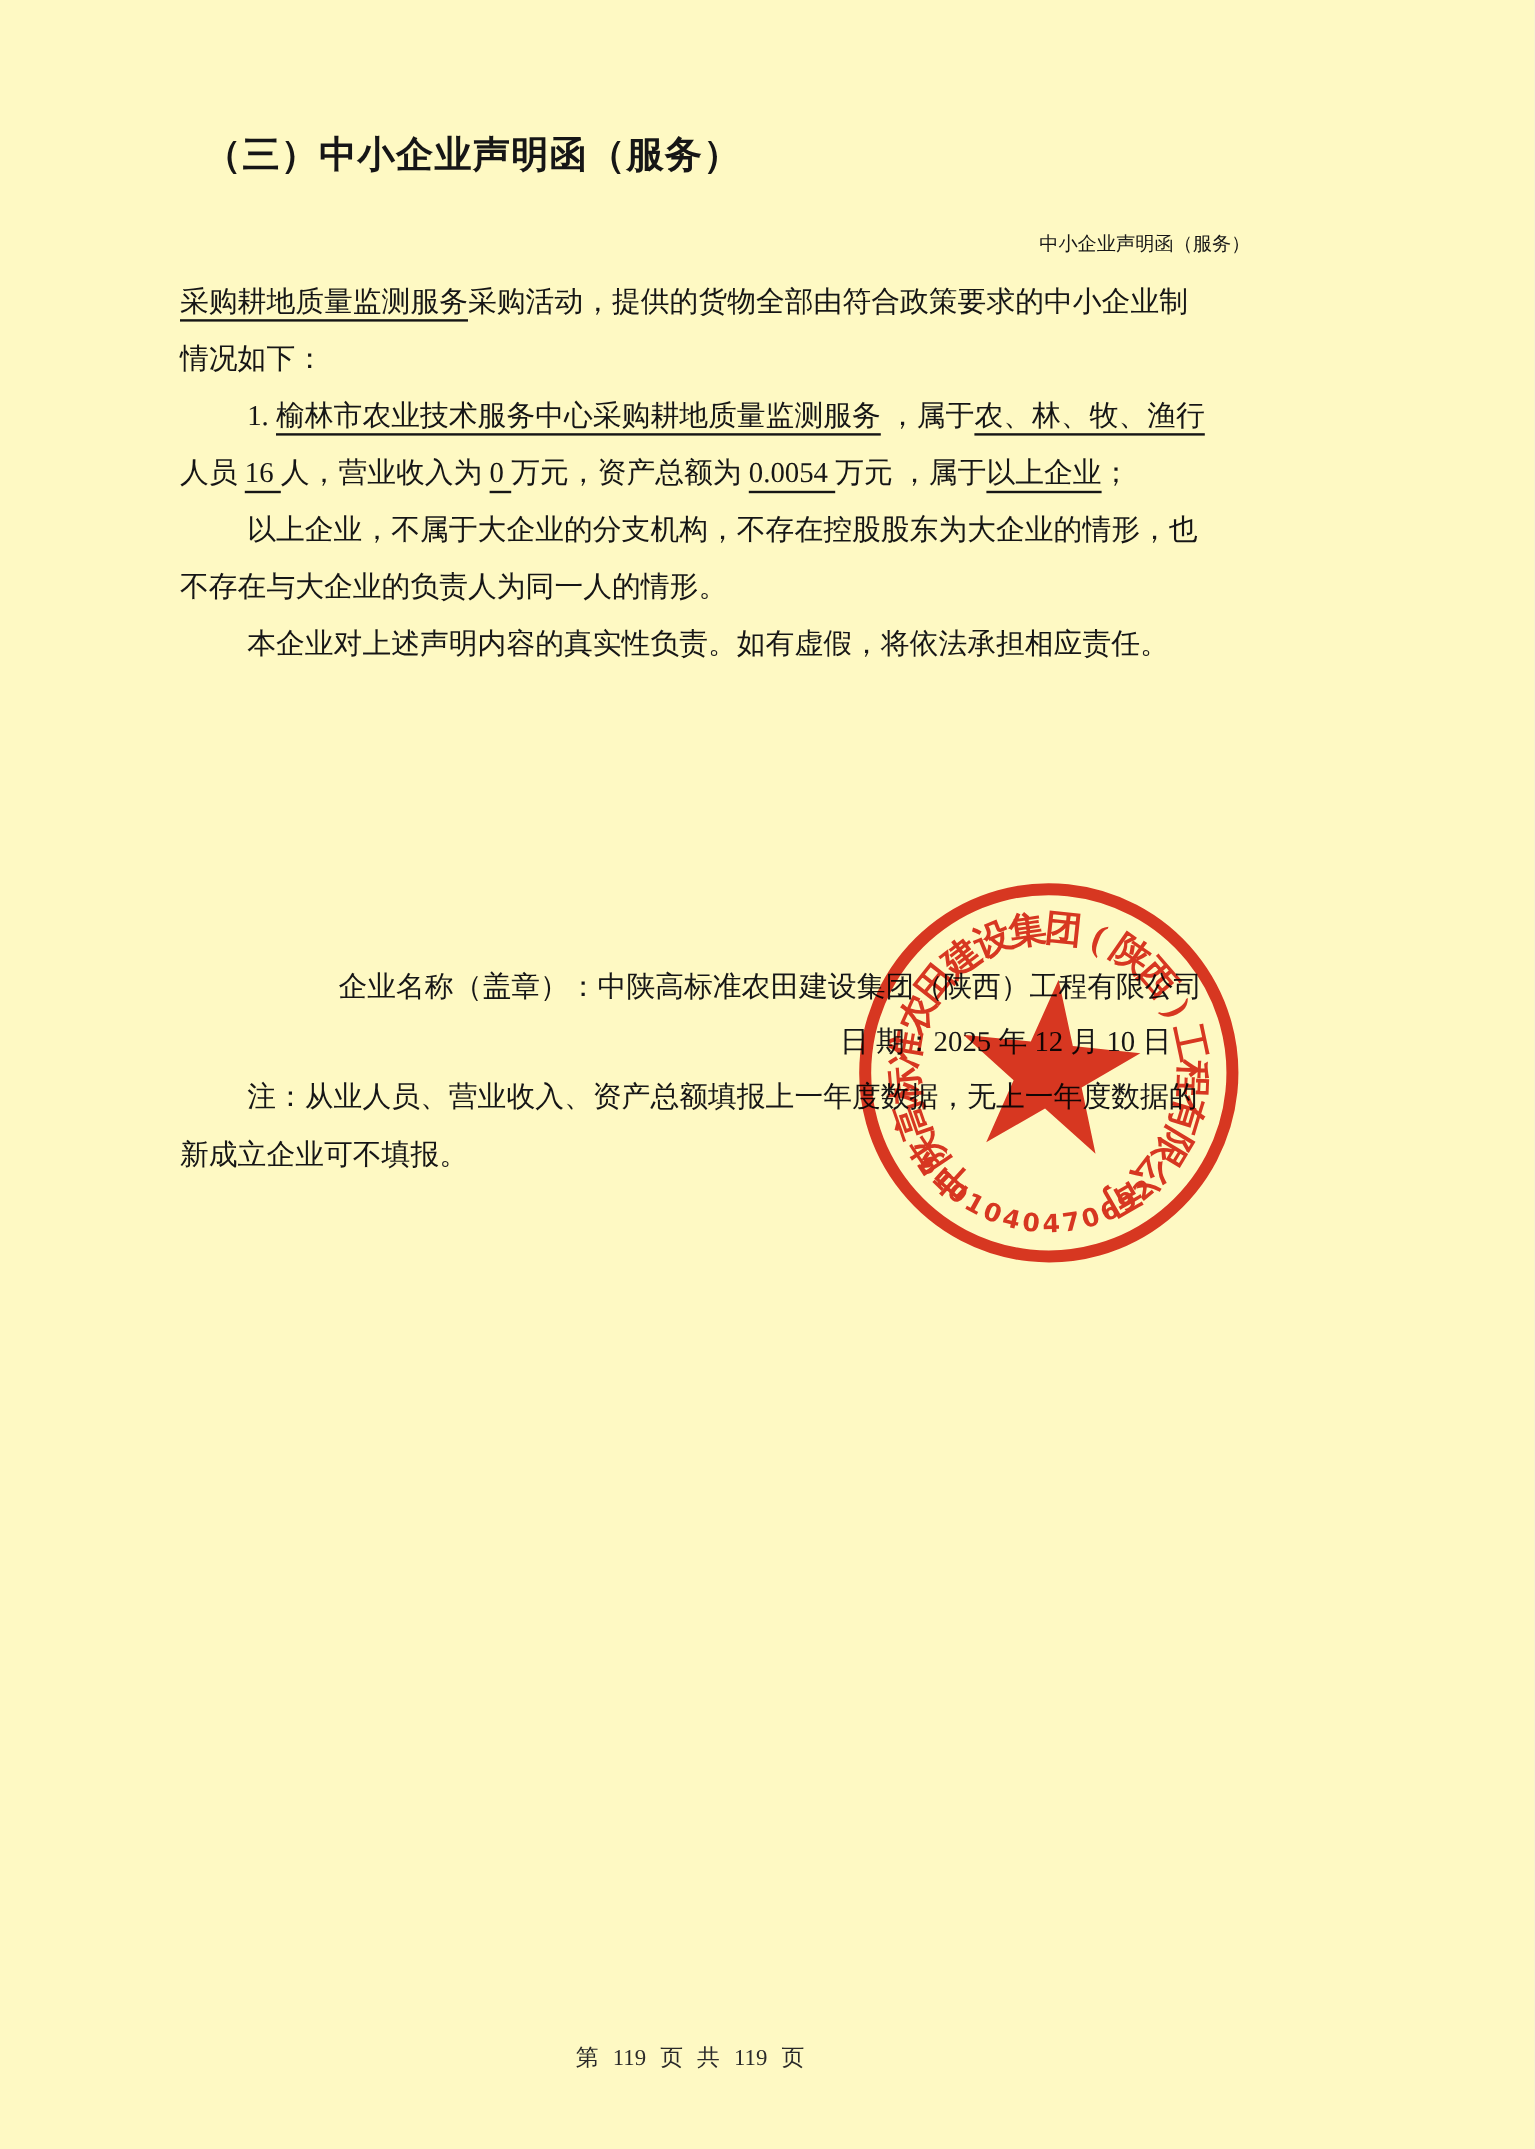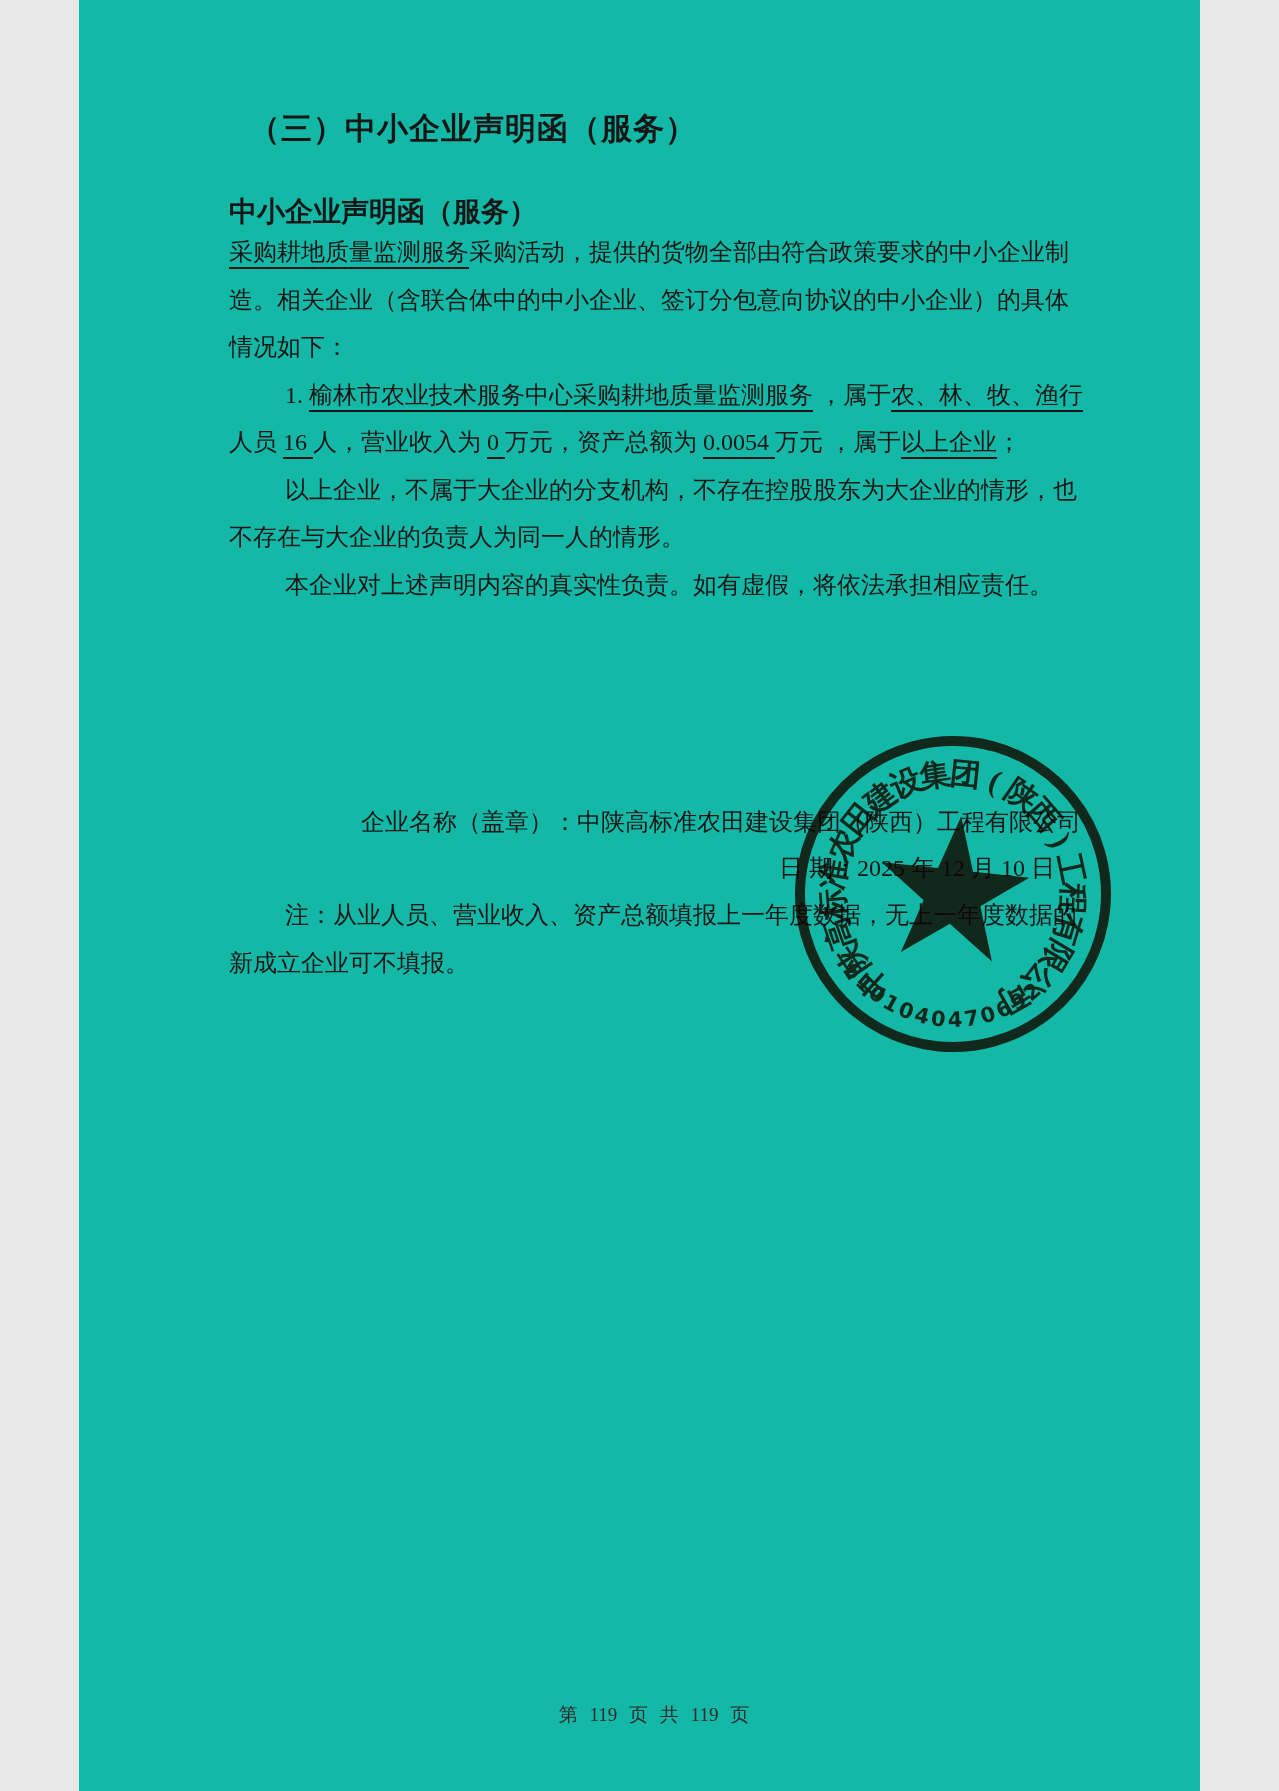"（三）中小企业声明函（服务）" .page { background: #14b8a6 -> #fef9c3; width: 1121px -> 1279px }
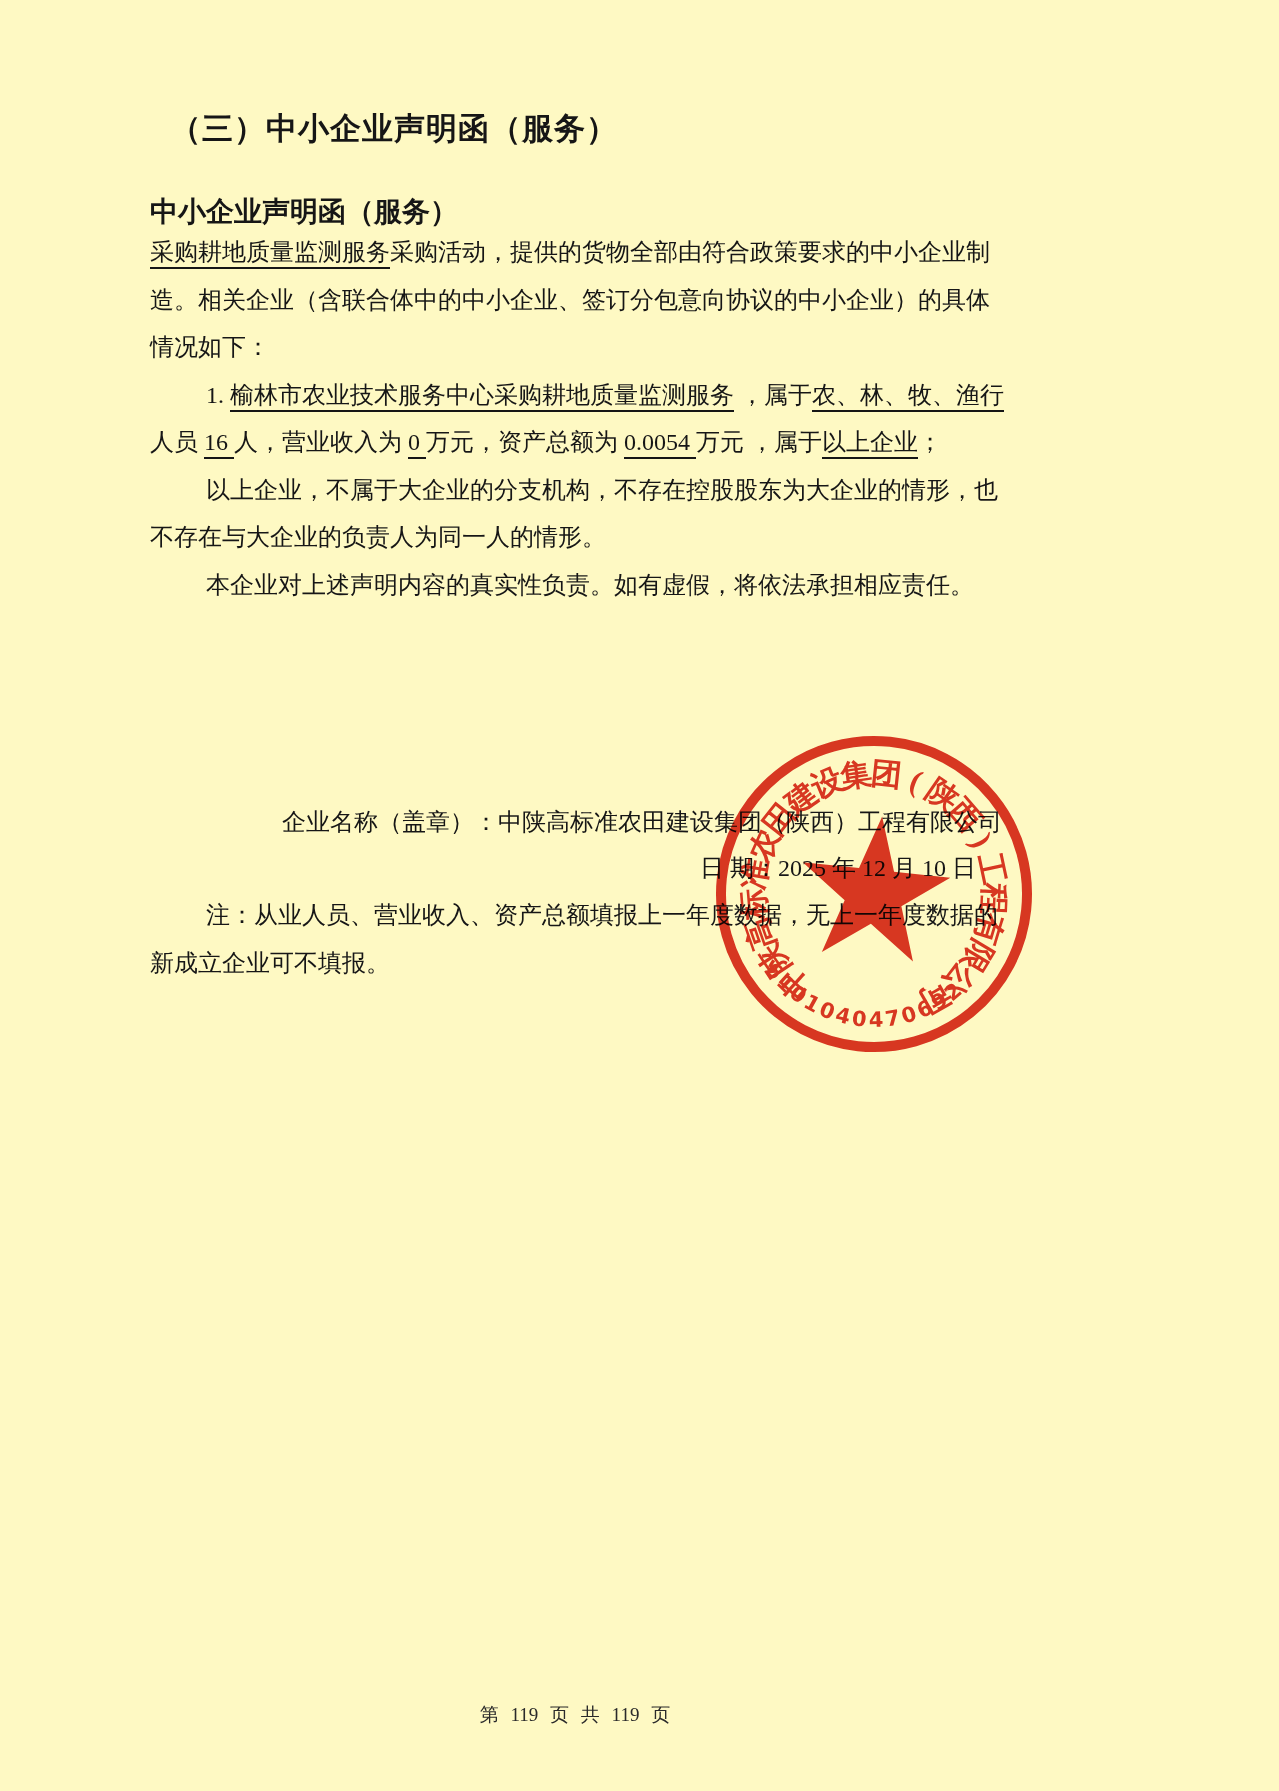"中小企业声明函（服务）" .doc-title { font-size: 28px -> 16px; font-weight: bold -> normal; text-align: left -> right }
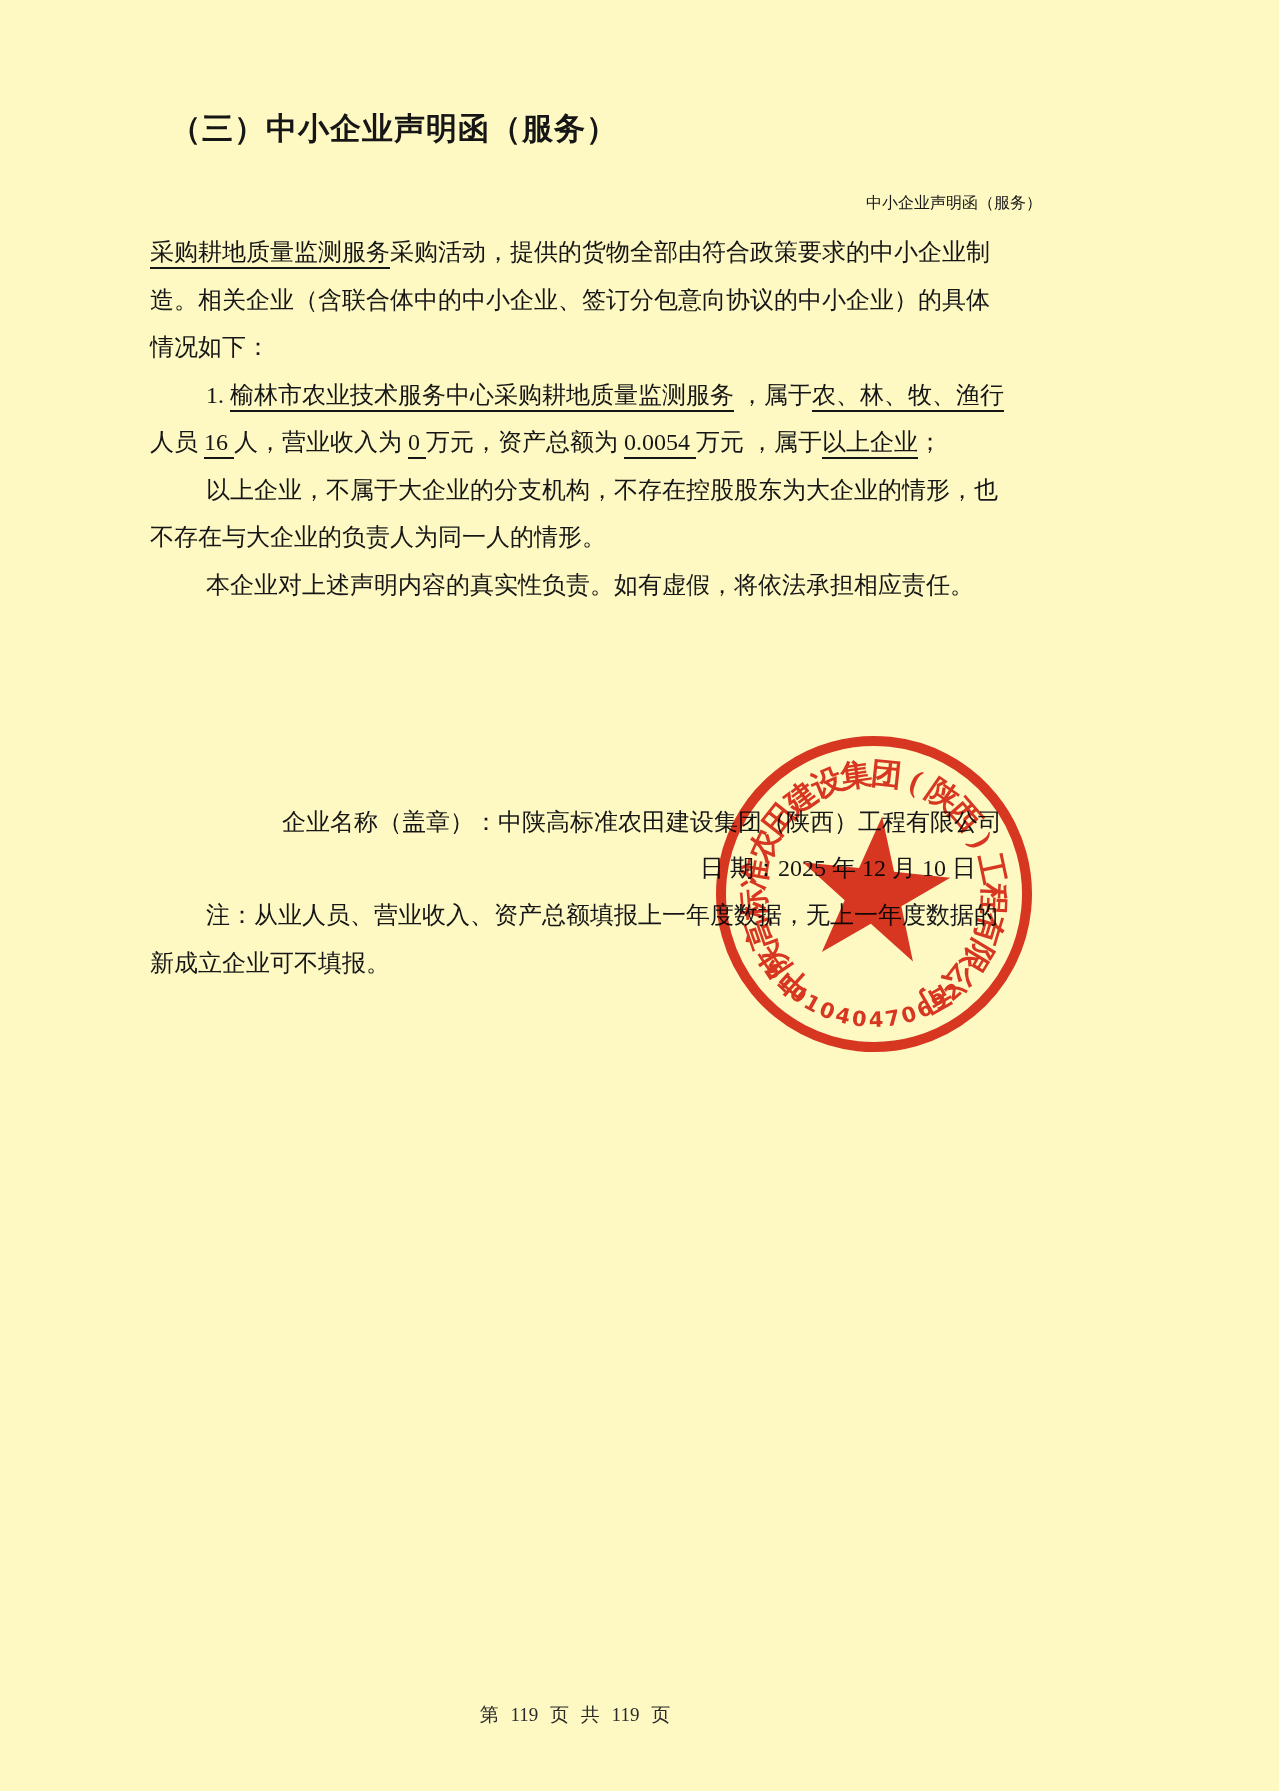"造。相关企业（含联合体中的中小企业、签订分包意向协议的中小企业）的具体" div.tline { html: <div><span>造。相关企业（含联合体中的中小企业、签订分包意向协议的中小企业）的具体</span></div> -> none }
